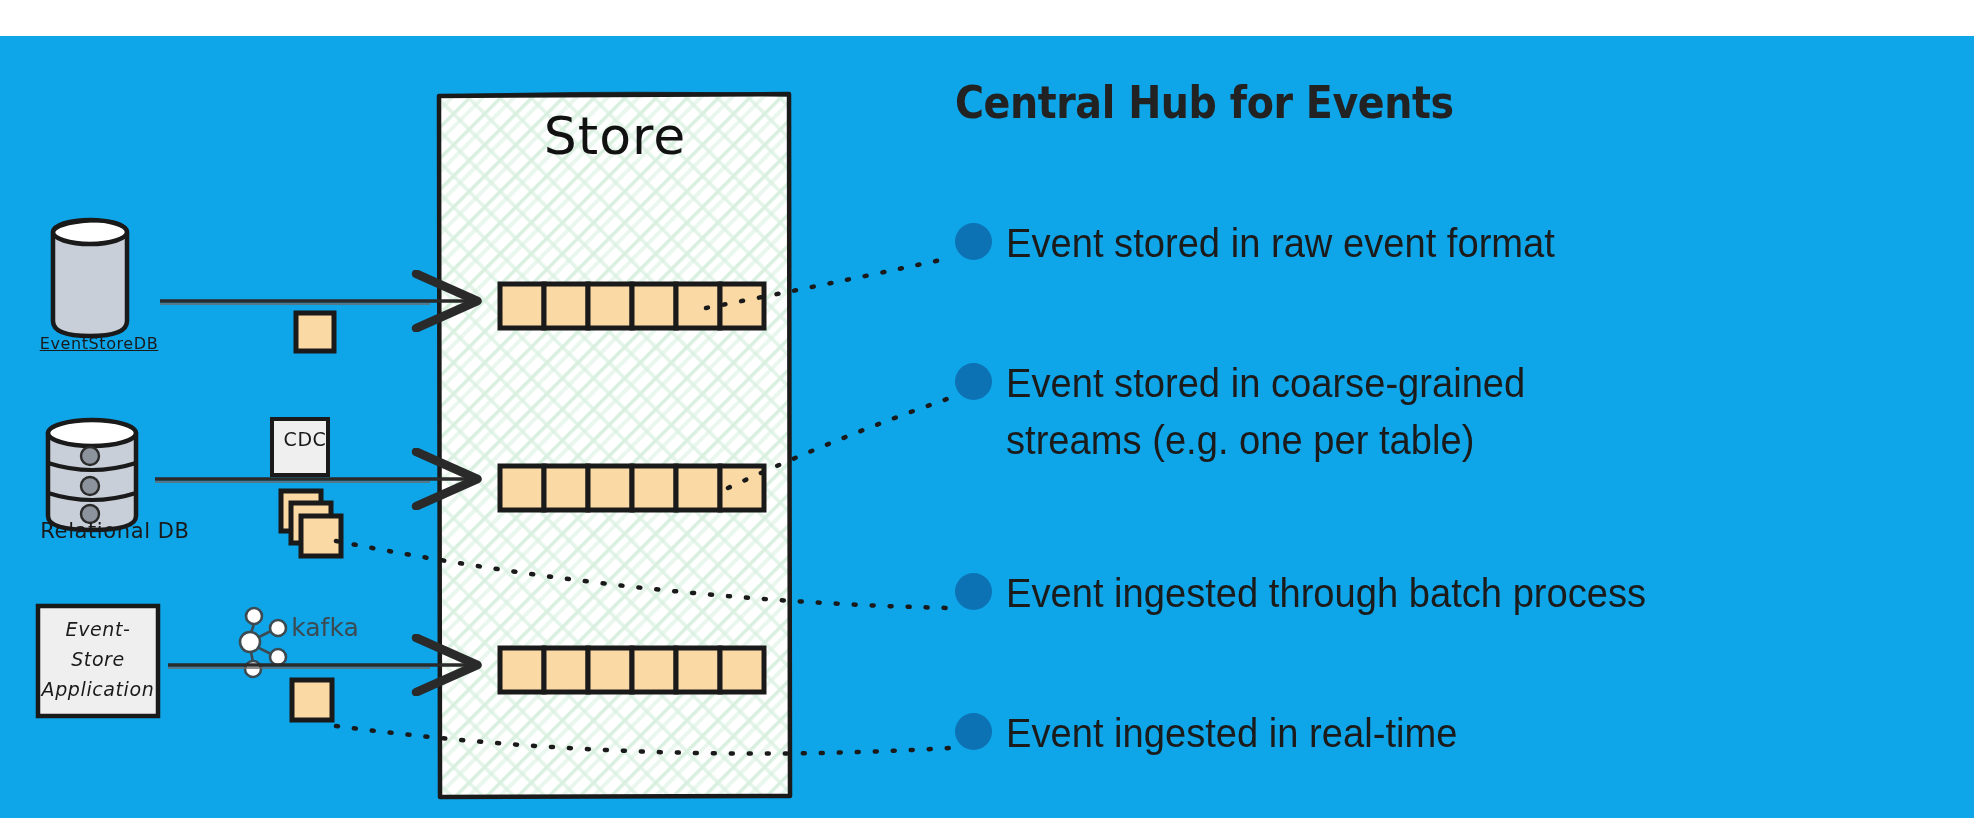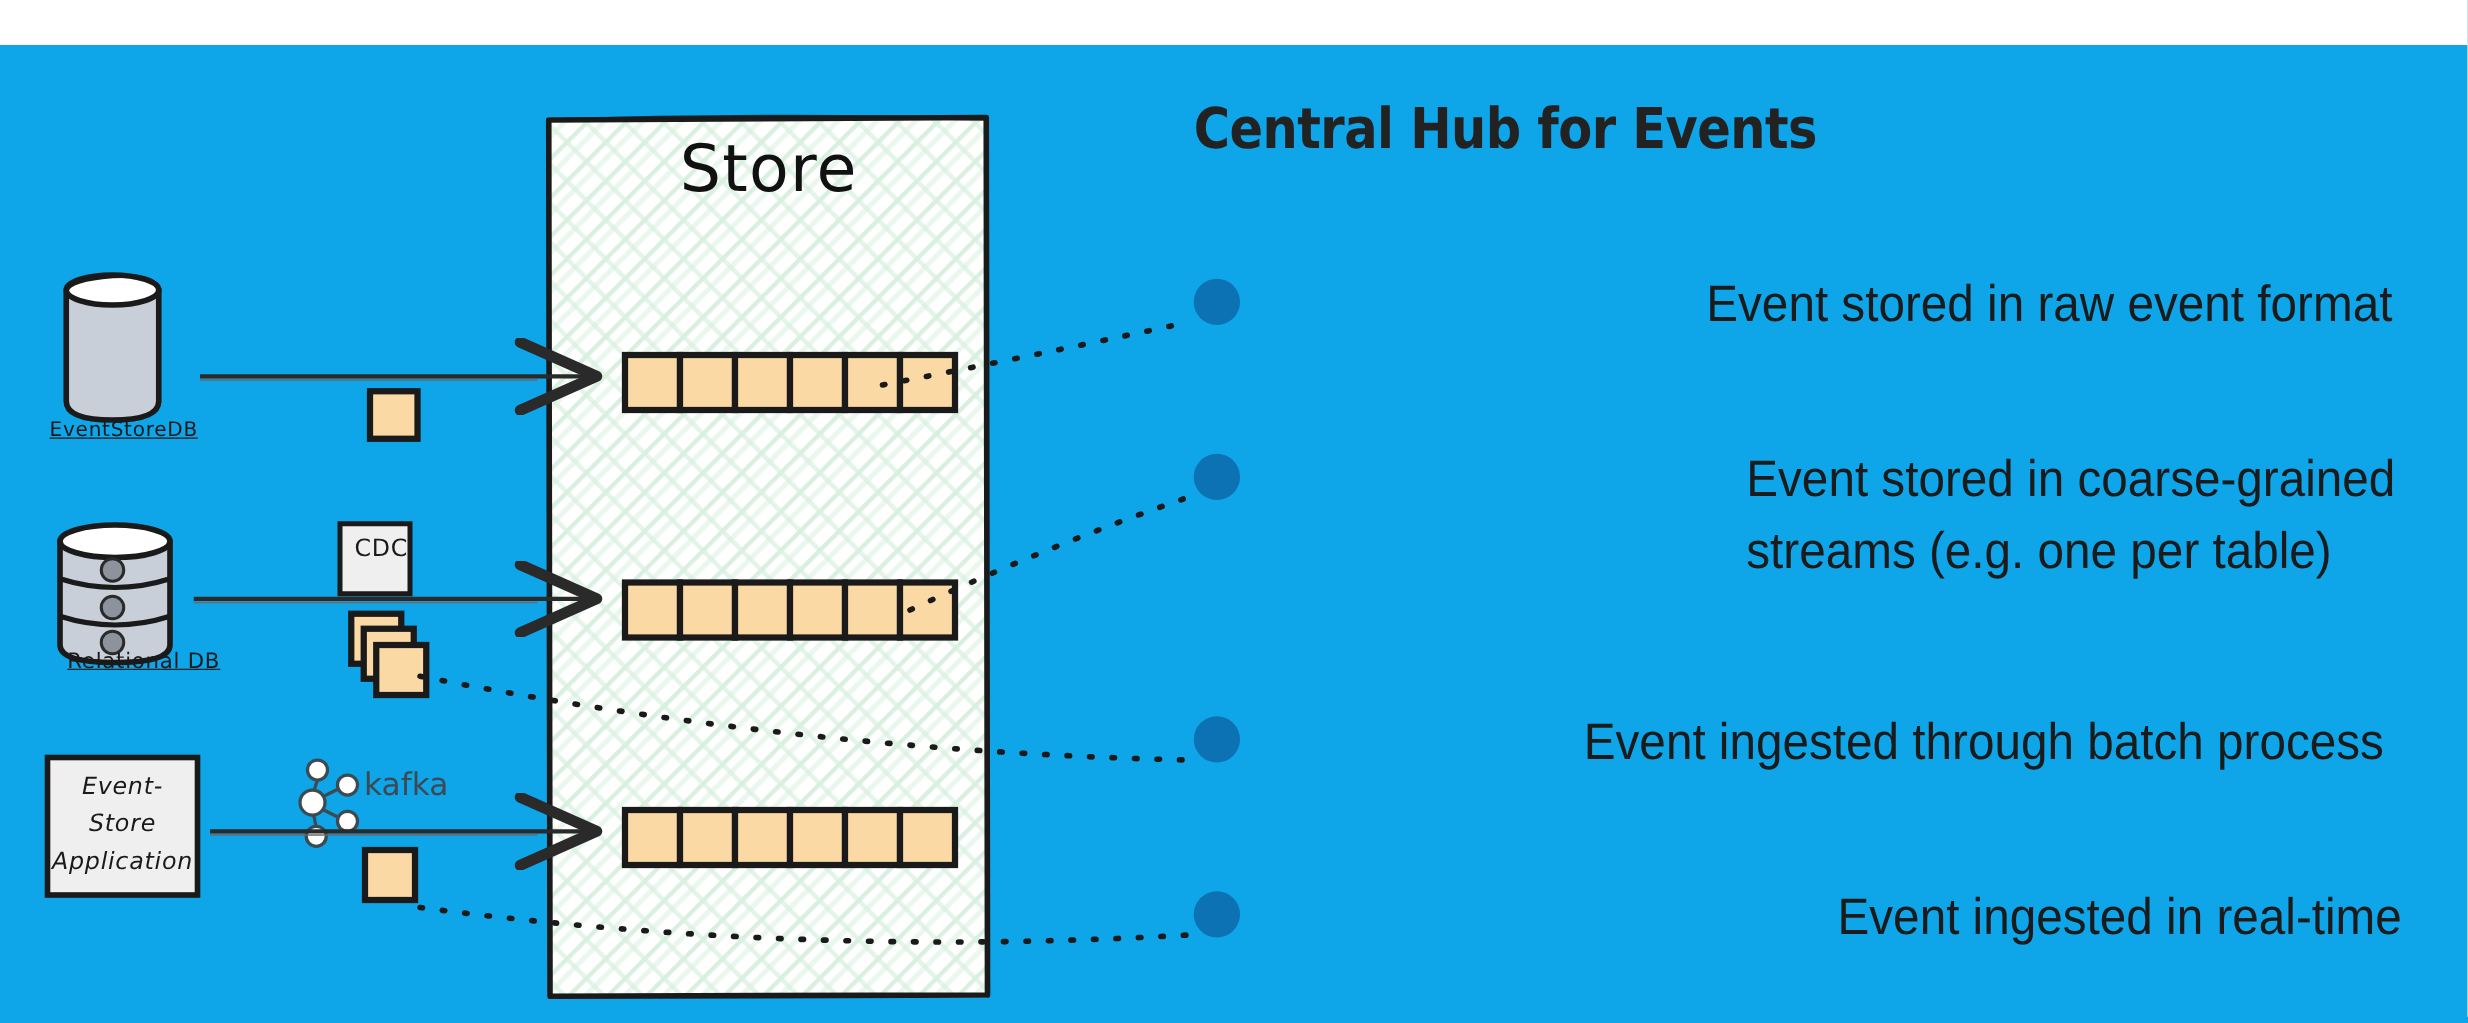"Event stored in raw event" .bullet-item { justify-content: space-between -> none }
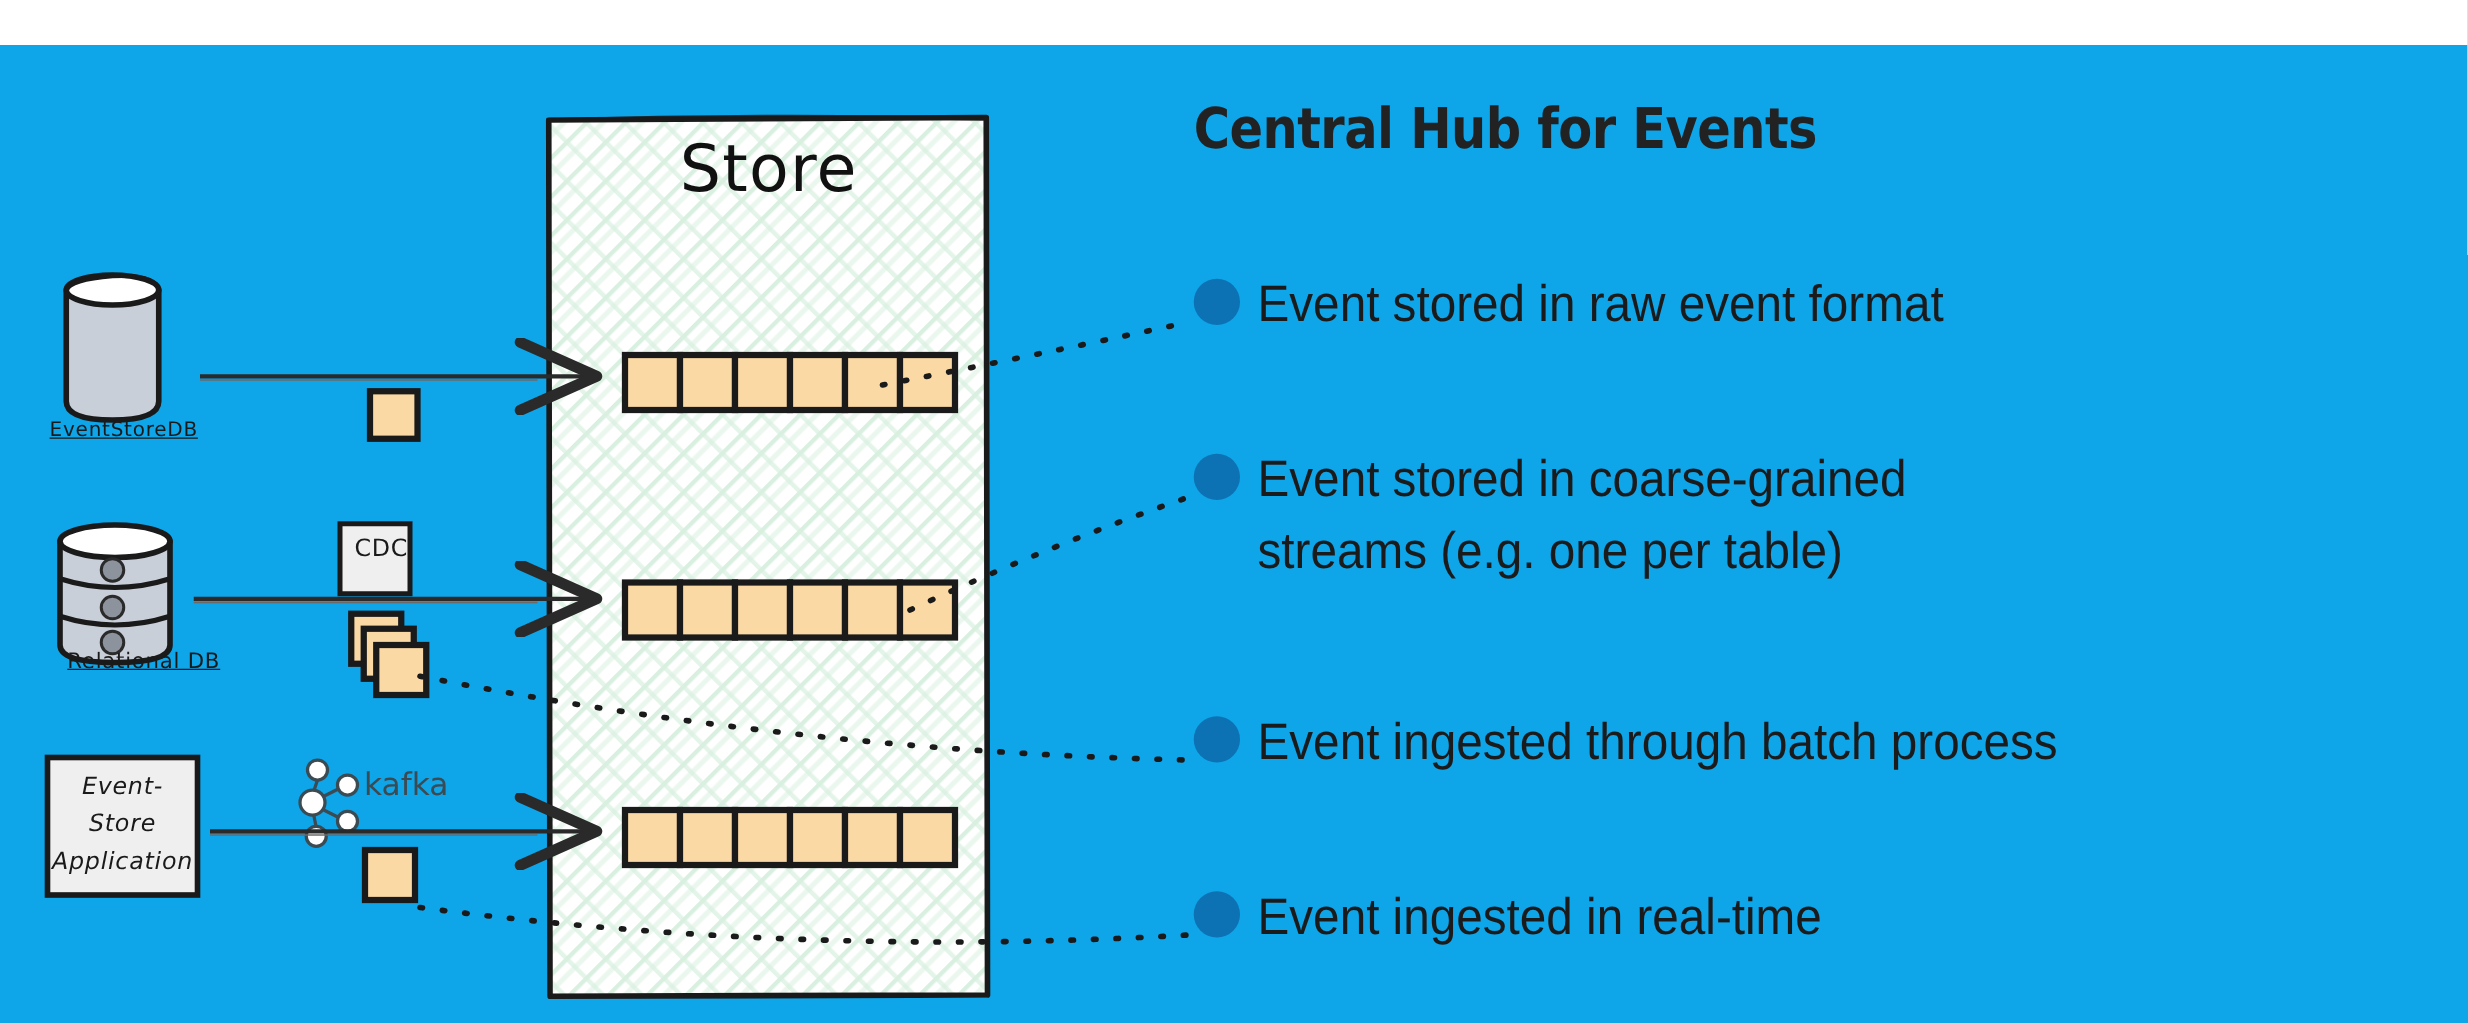"Relational DB" #label-relational { font-size: 17px -> 21px; text-decoration: underline -> none }
